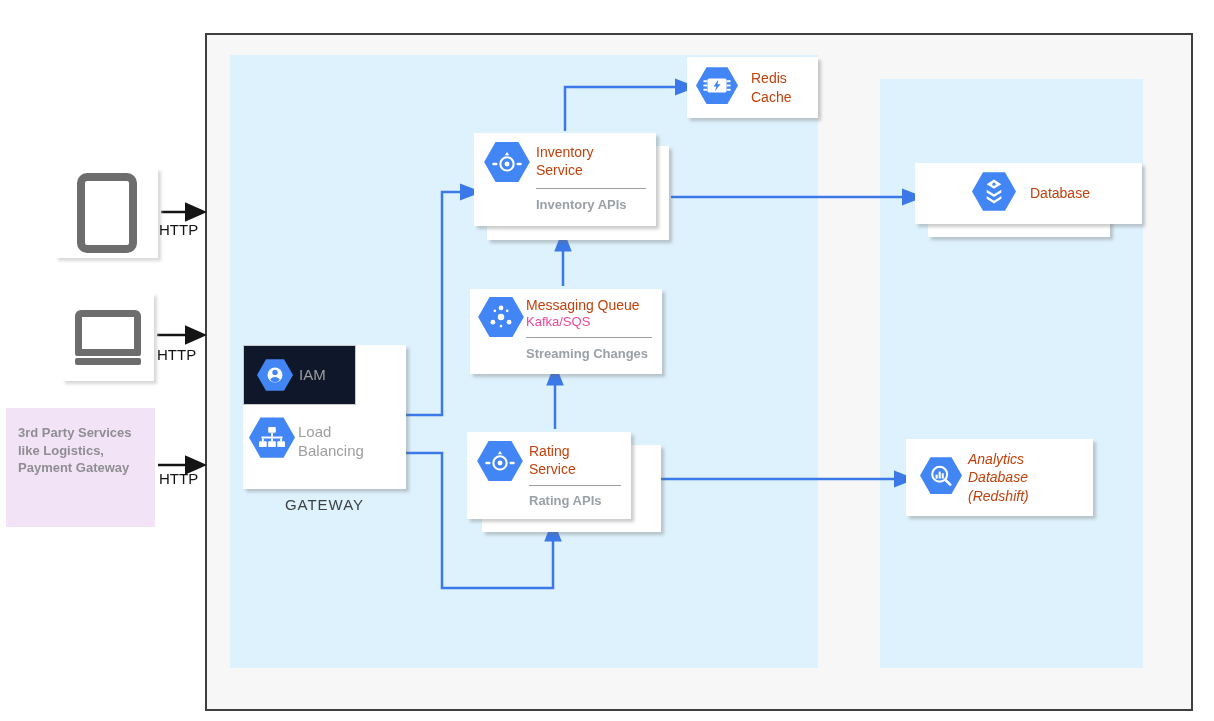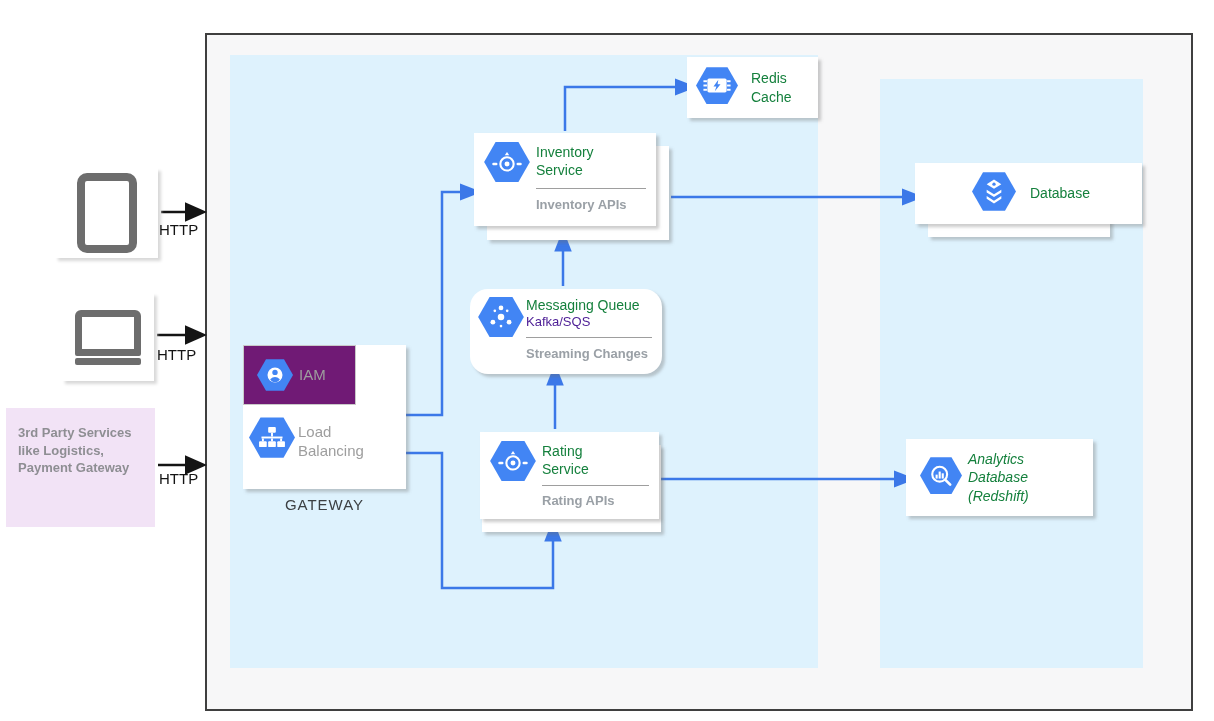"Redis Cache" .ntitle { color: #15803d -> #c2410c }
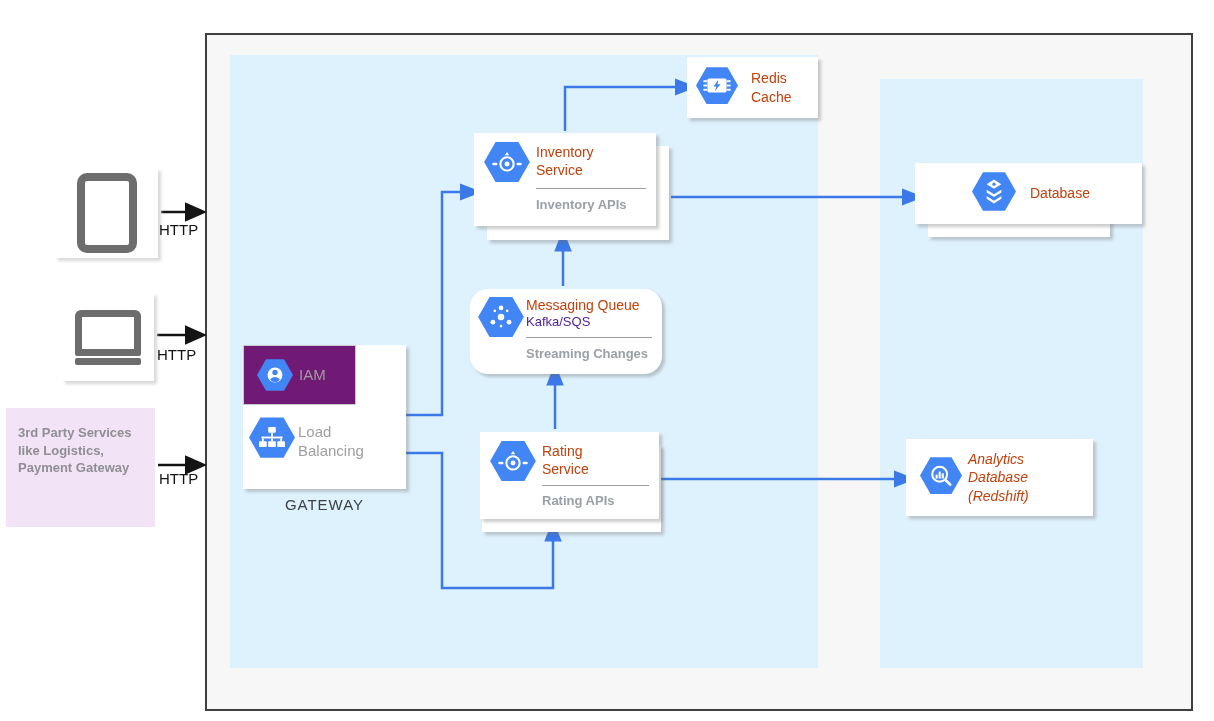"Messaging Queue" div.card { border-radius: 18px -> none }
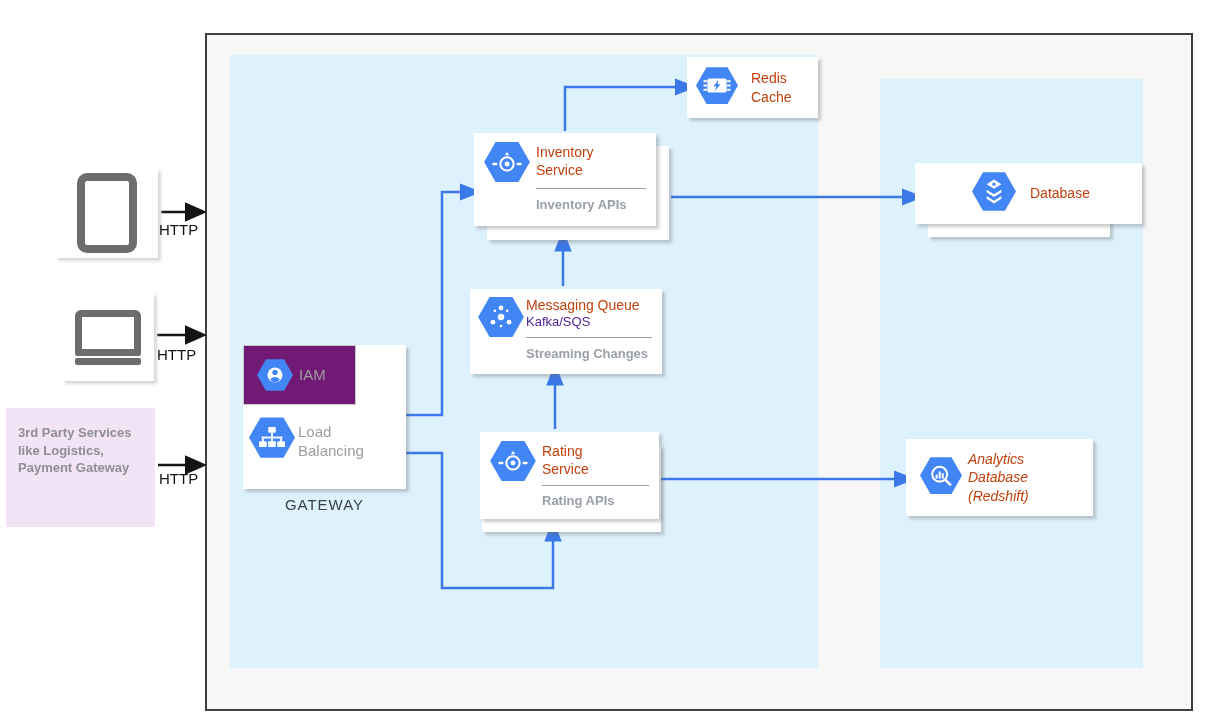"Kafka/SQS" .ntech { color: #4c1d95 -> #ec4899 }
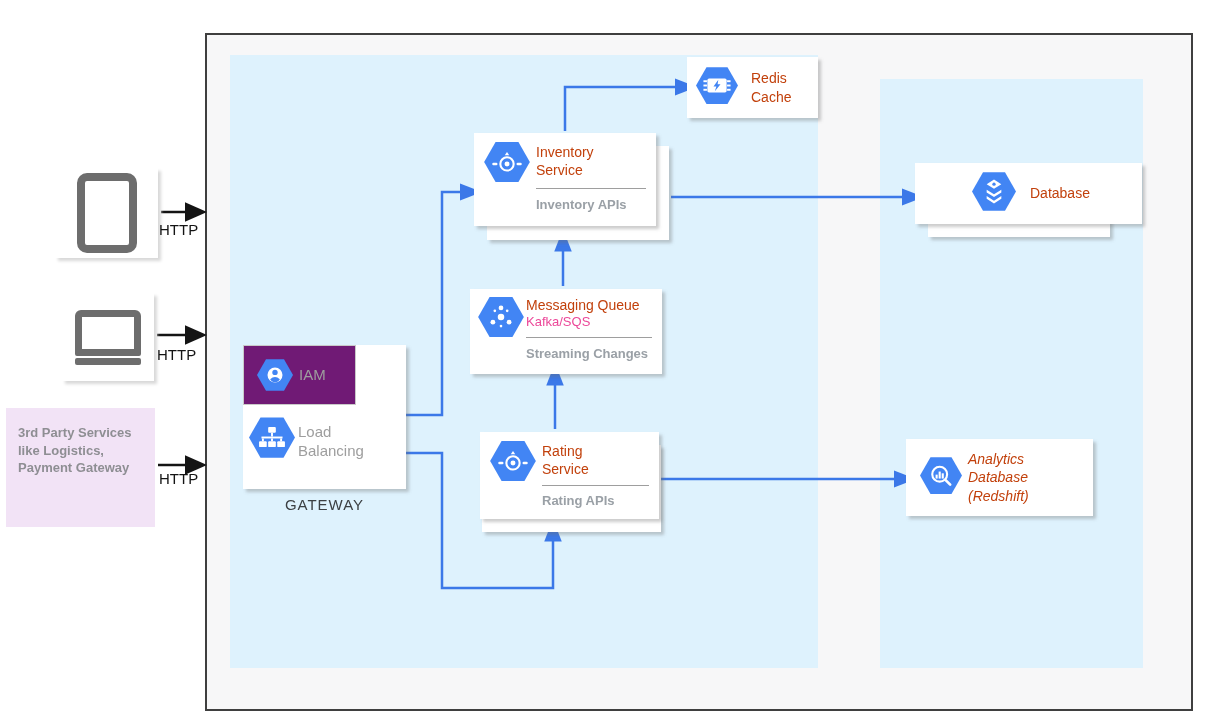"IAM" .iam-box { background: #701a75 -> #0f172a }
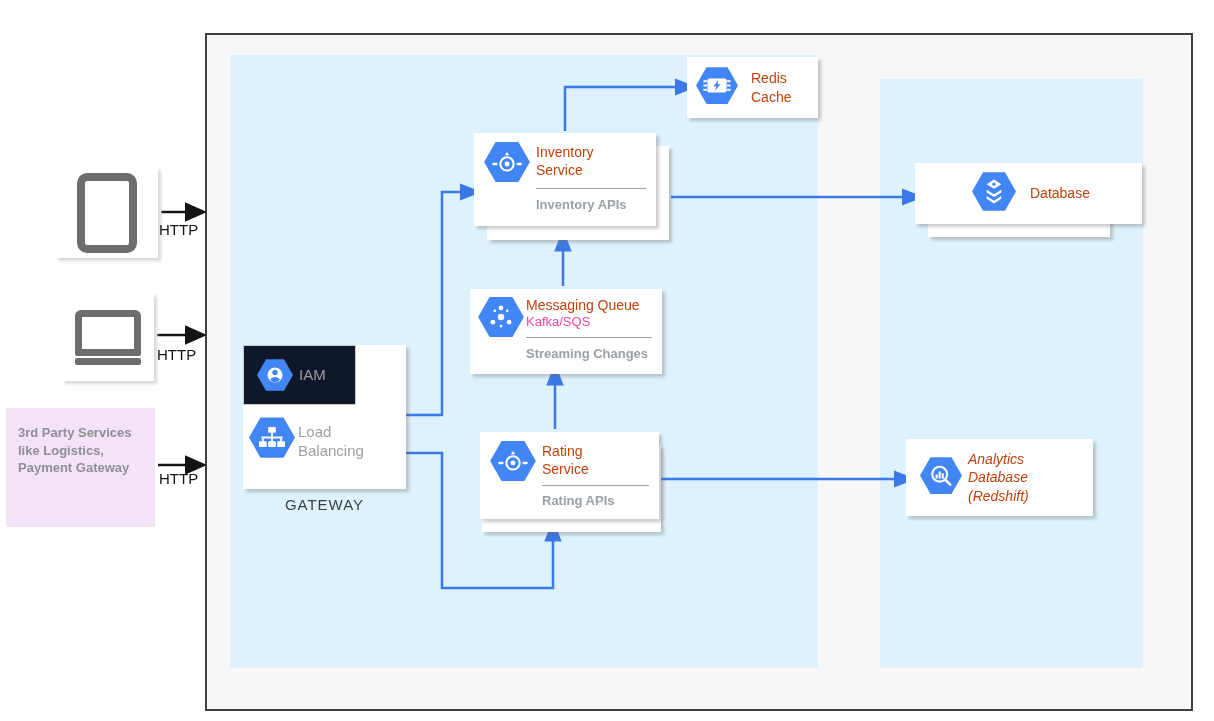"Rating Service" div.card { left: 480px -> 467px; width: 179px -> 164px }
